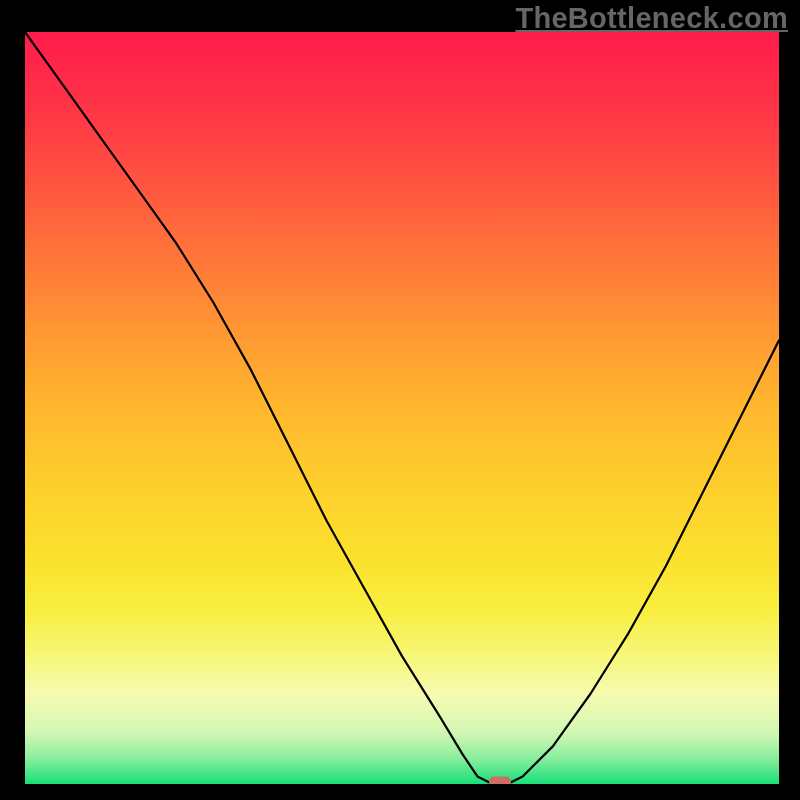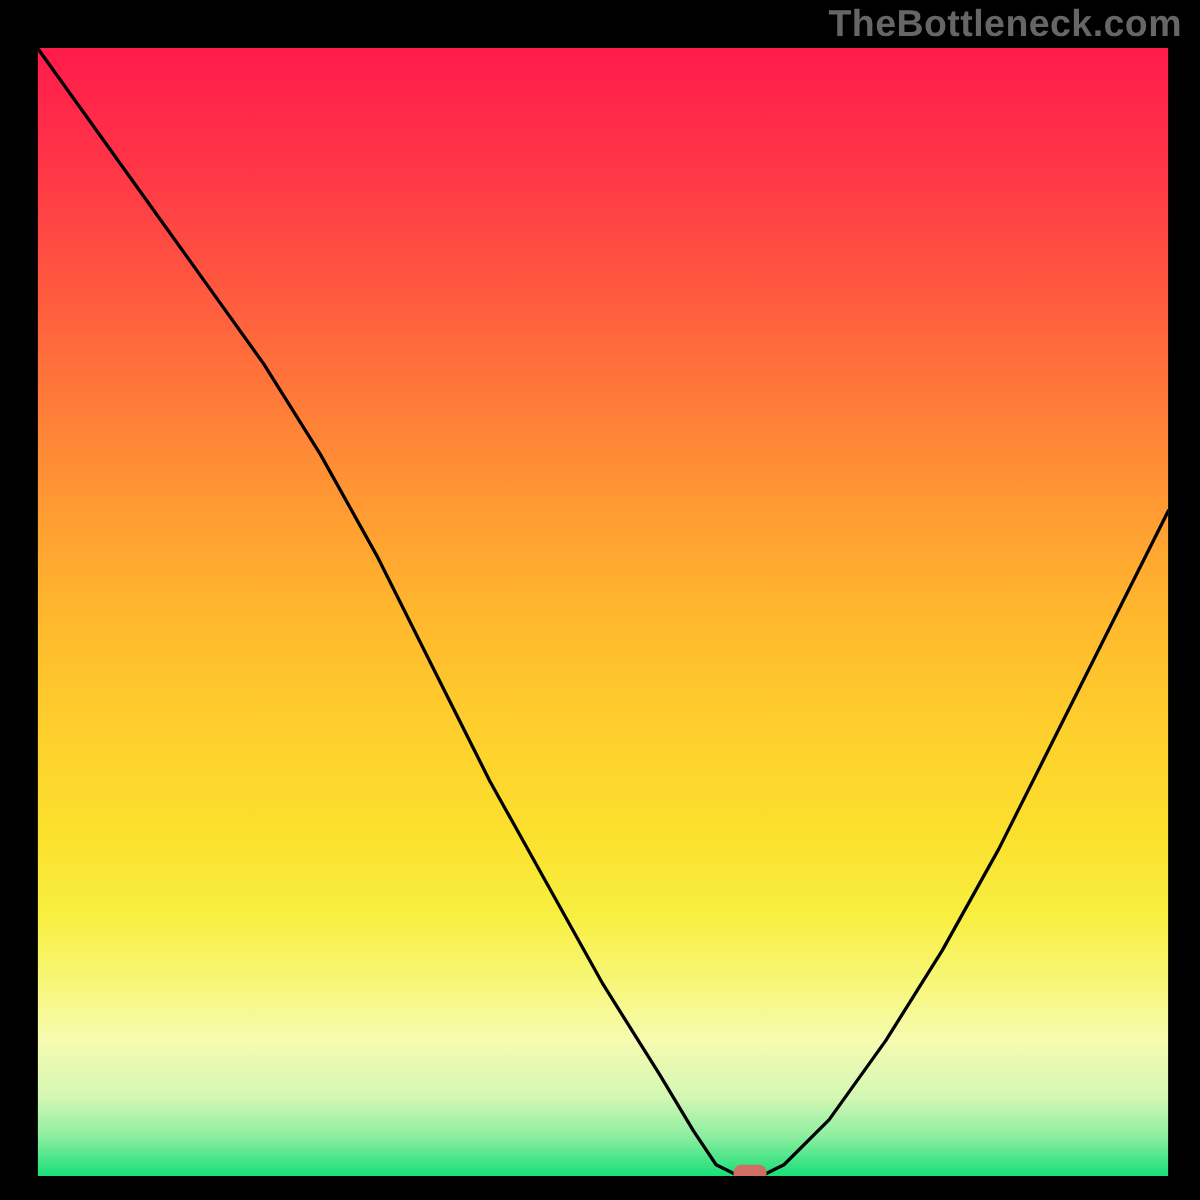"TheBottleneck.com" .watermark { font-size: 25px -> 29px; text-decoration: none -> underline }
